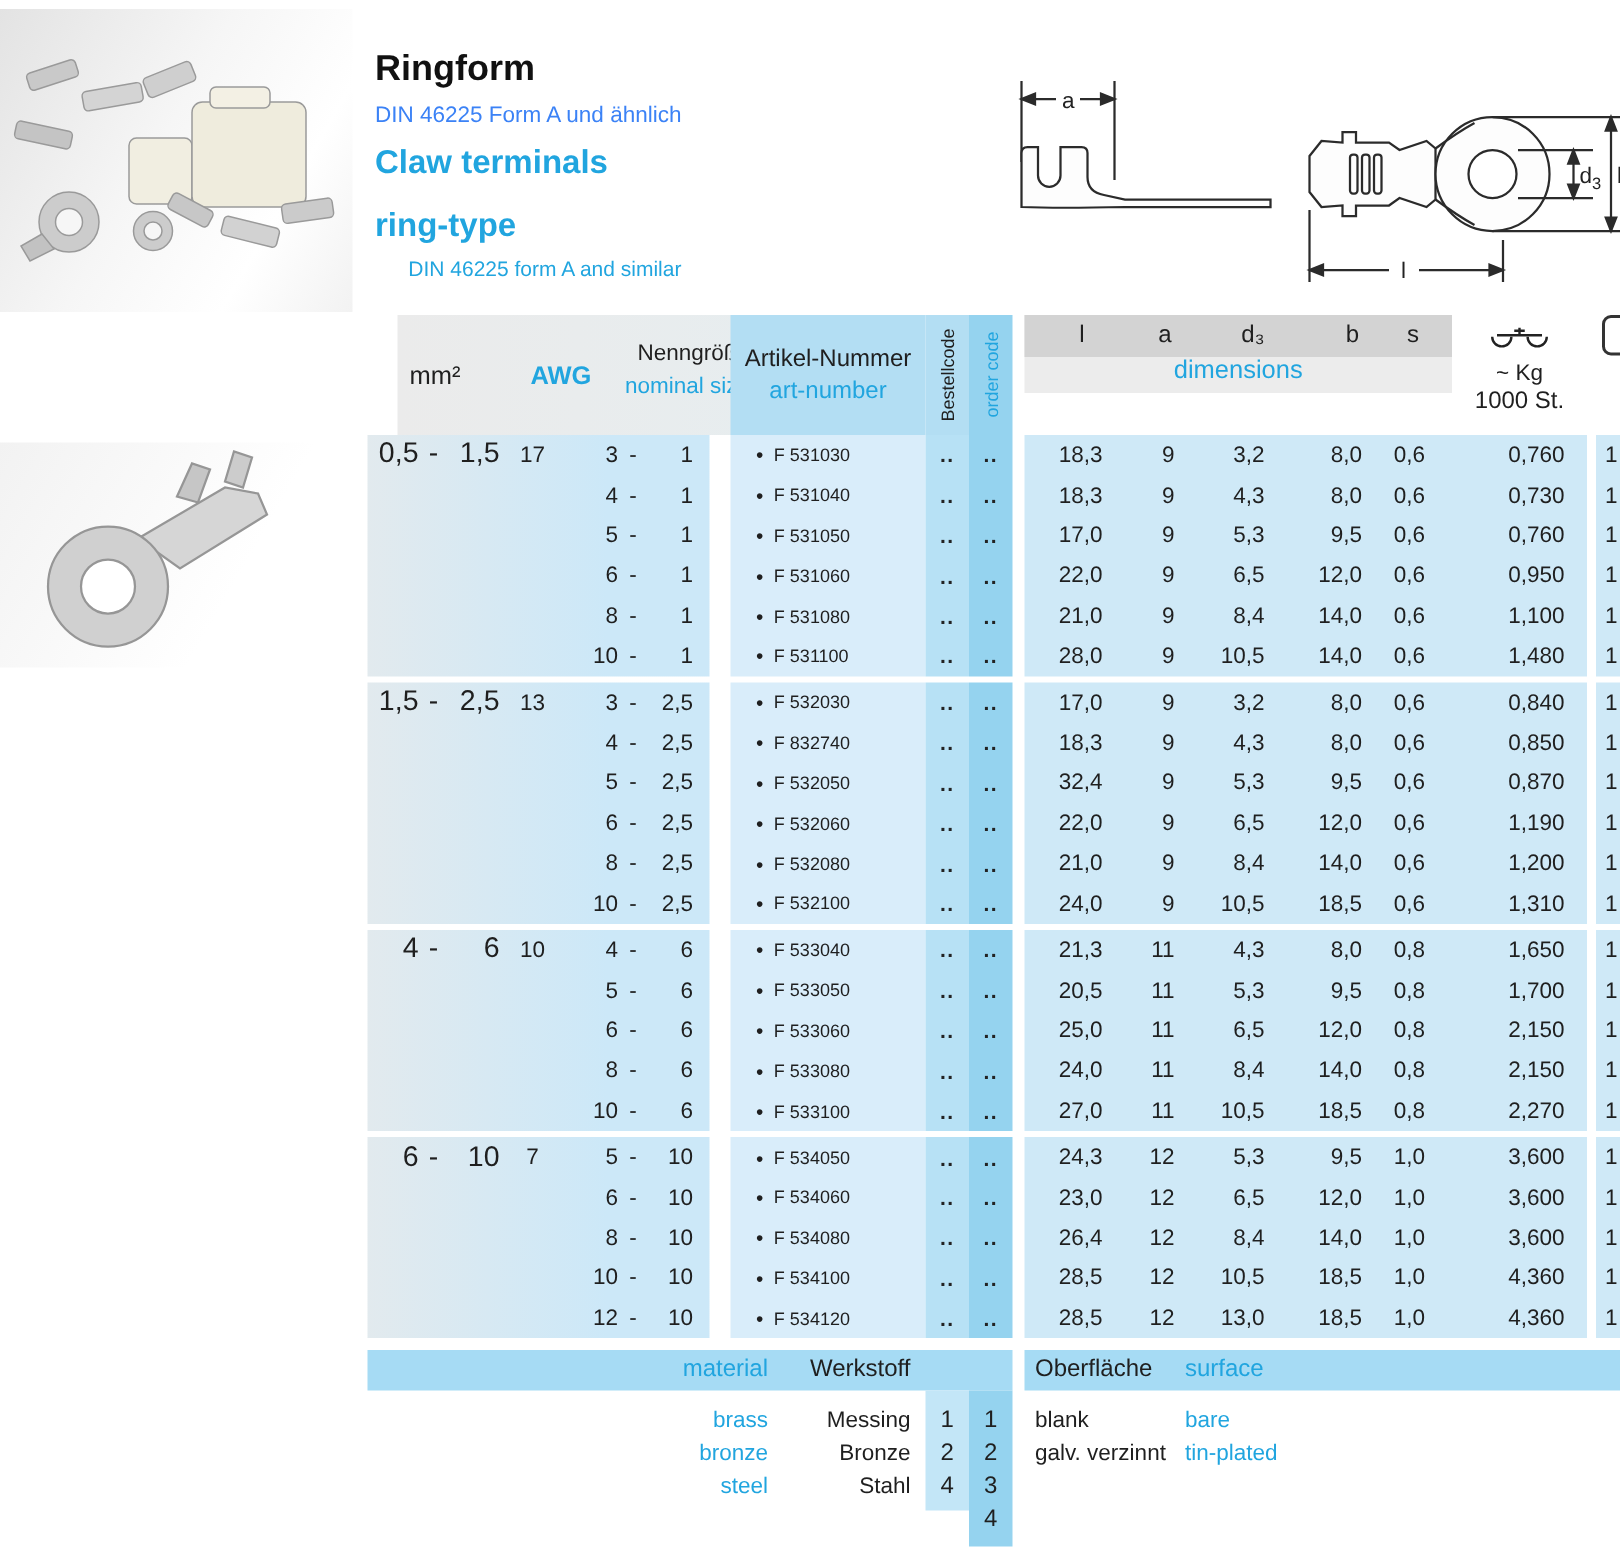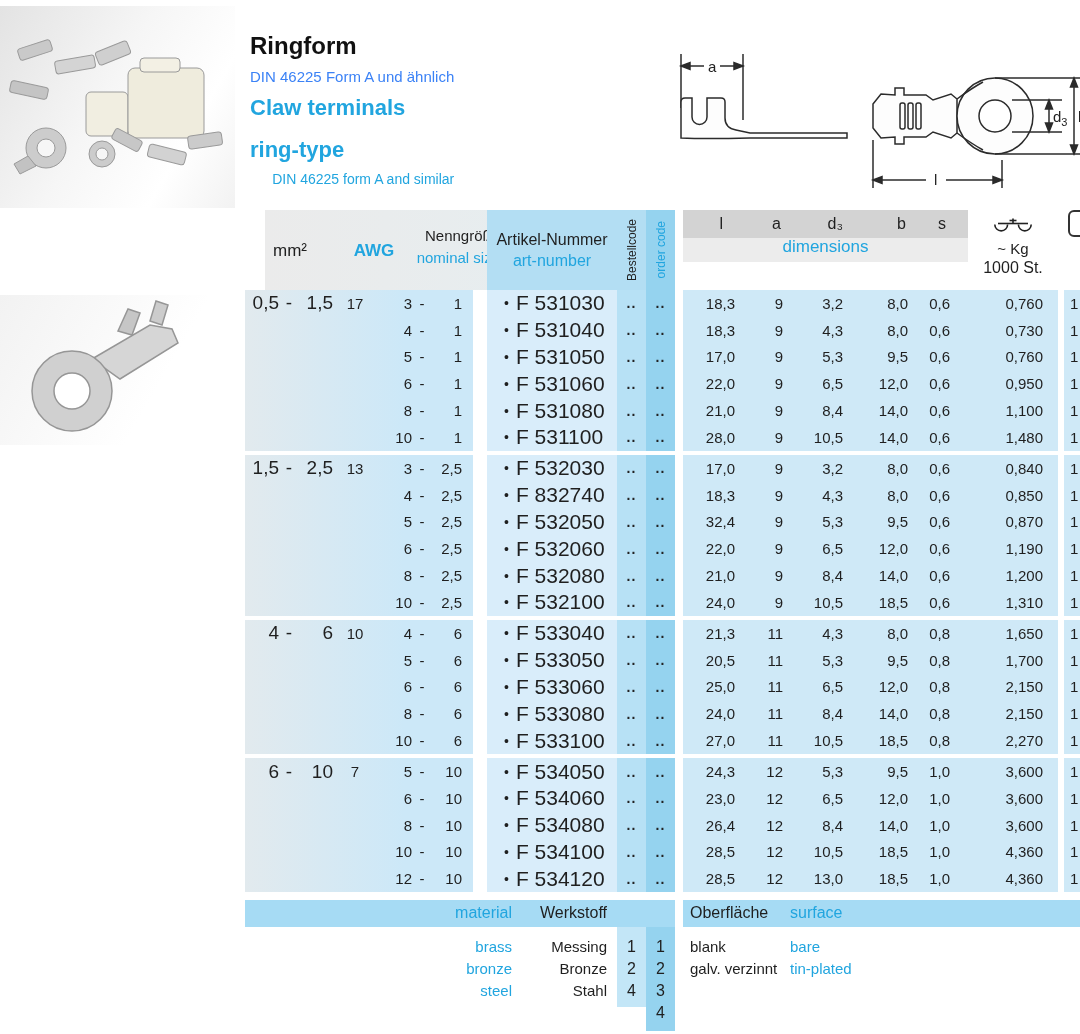"F 531030" .art-row .art-no { font-size: 21px -> 12px }
